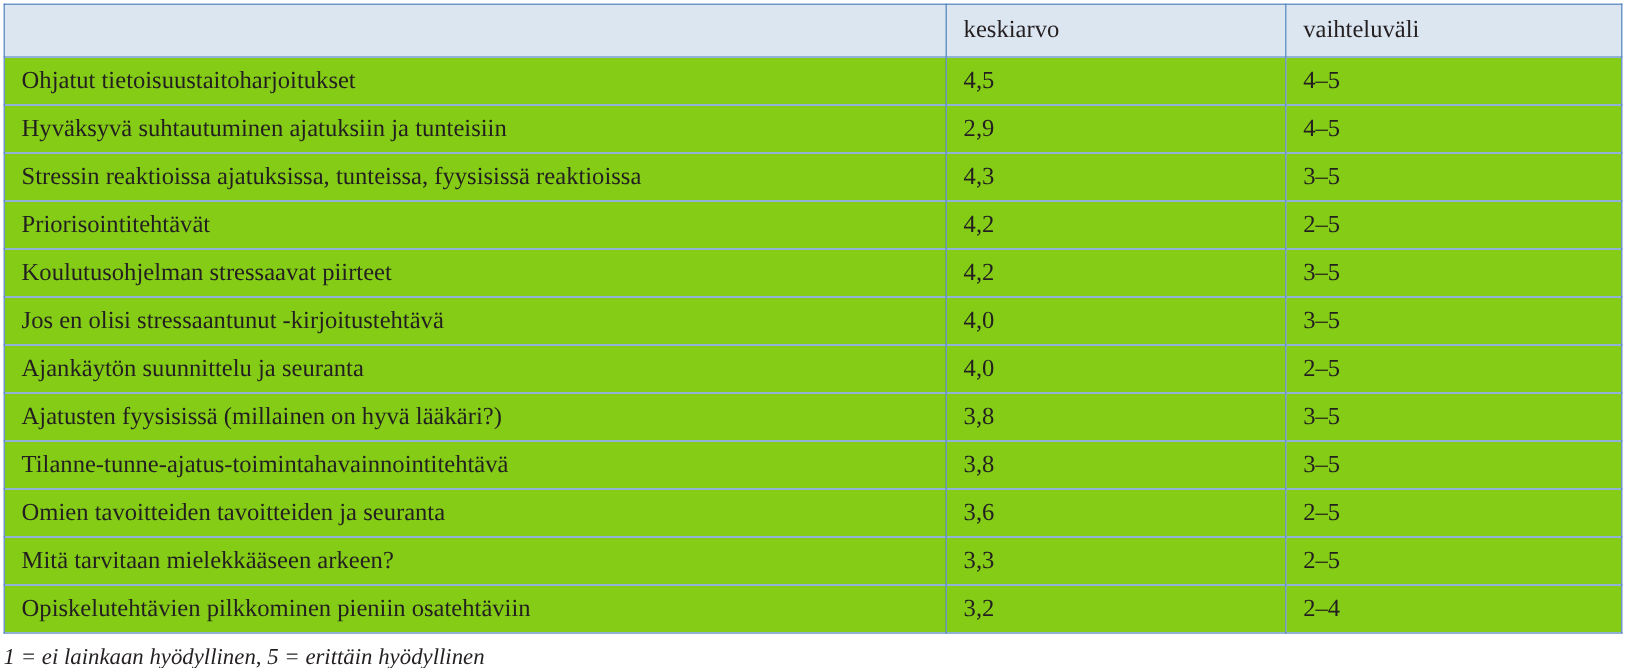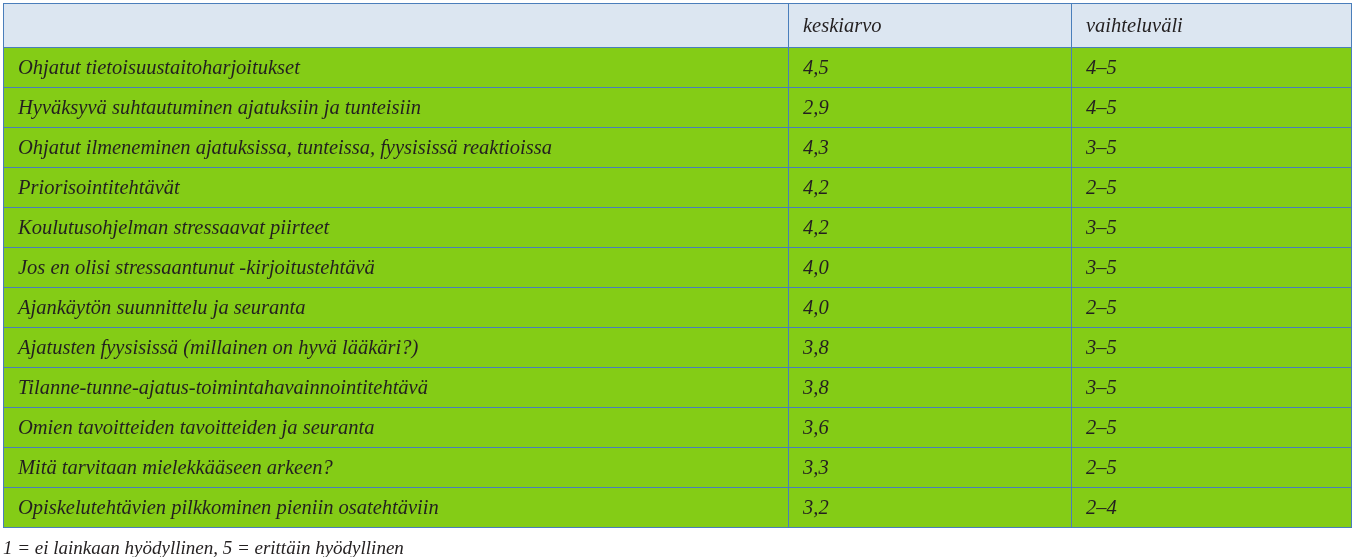"keskiarvo" table.ratings th, table.ratings td { font-style: italic -> none }
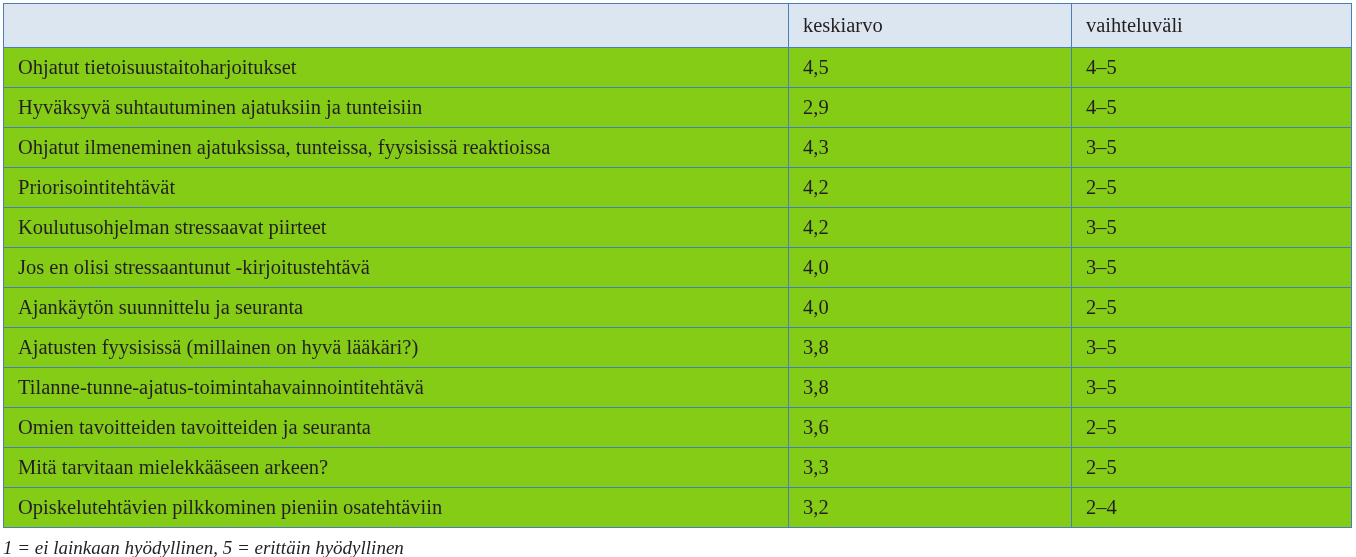"Ohjatut ilmeneminen ajatuksissa," td { text: Ohjatut ilmeneminen -> Stressin reaktioissa }
